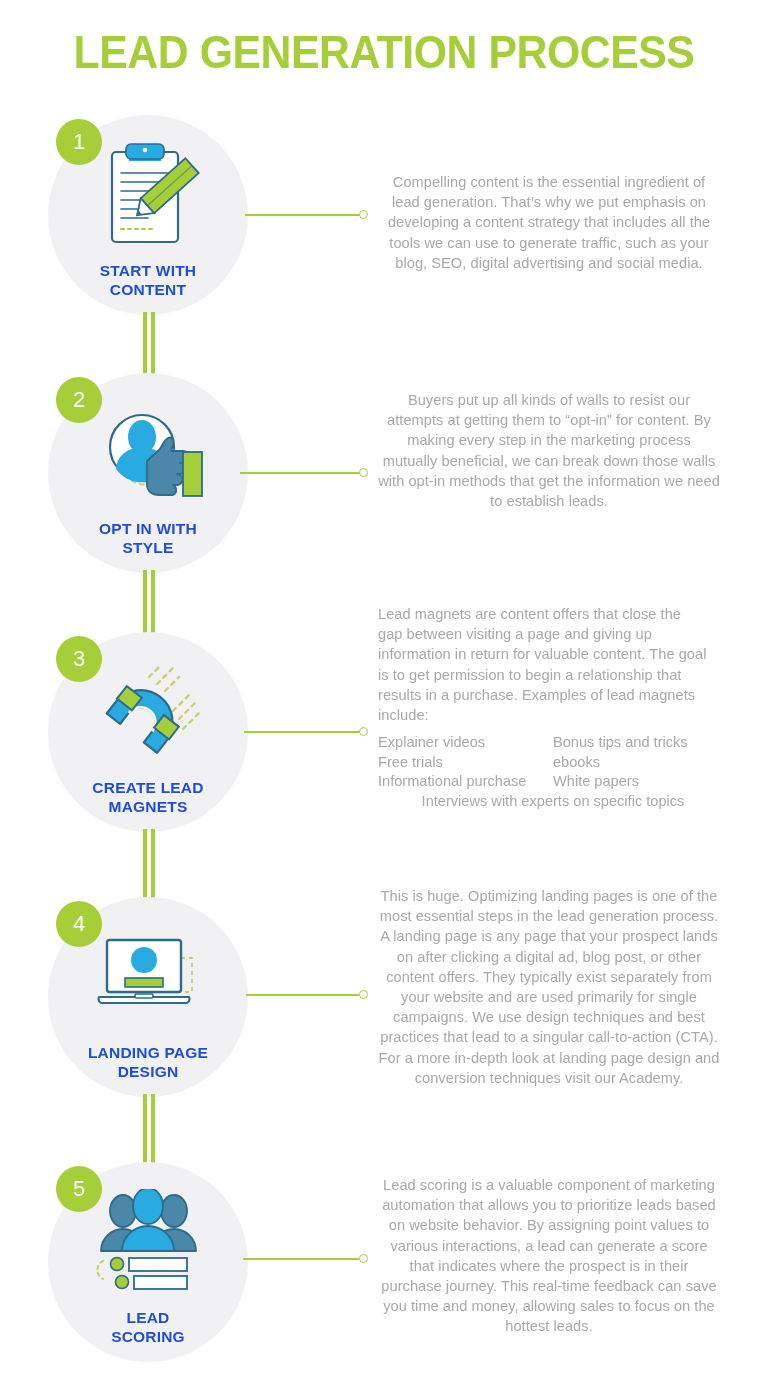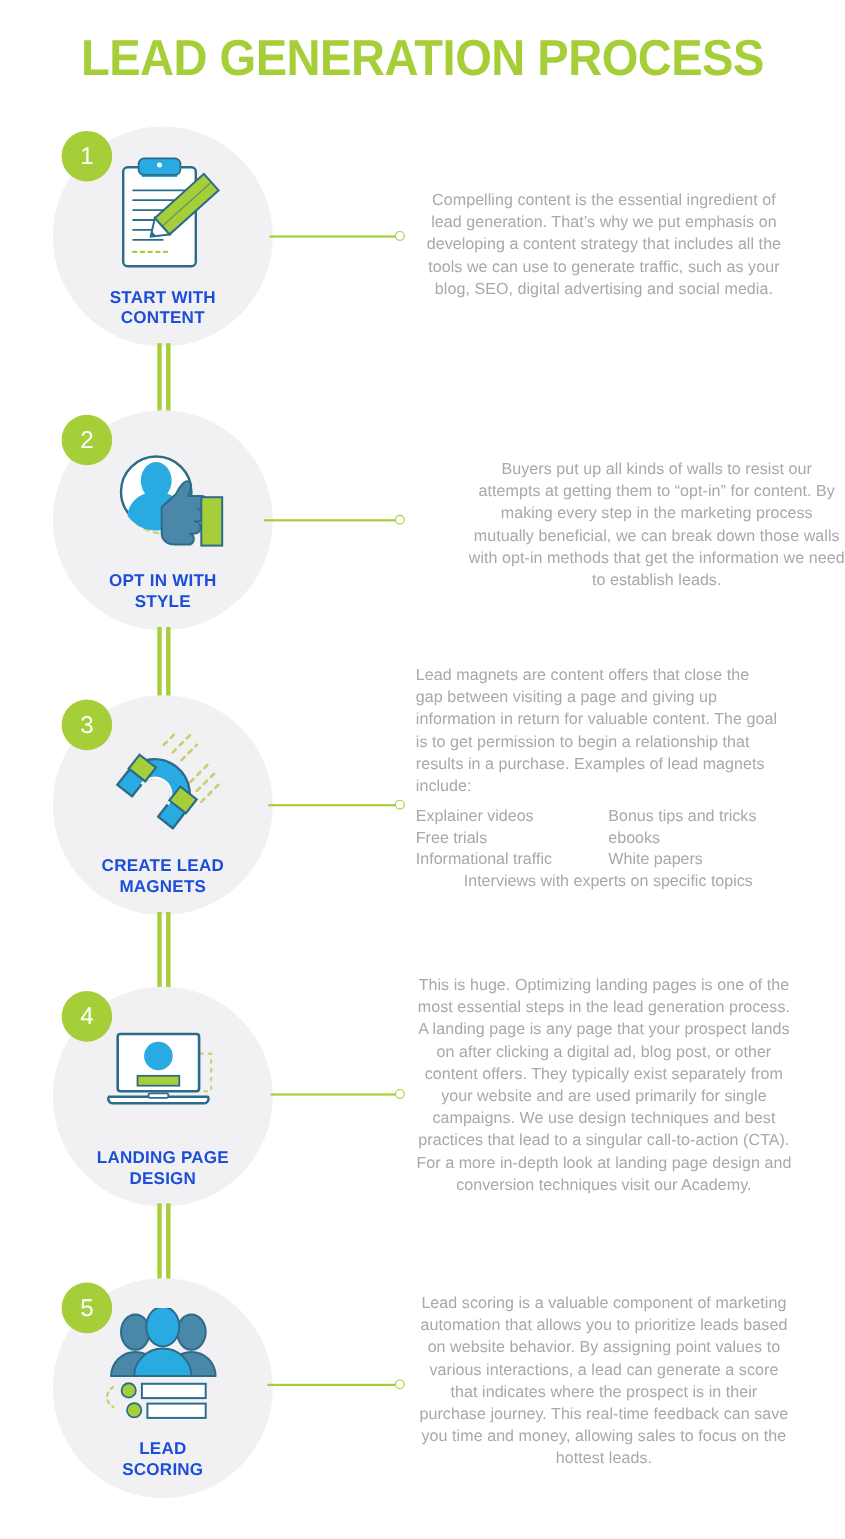"Buyers put up all kinds" div.body-text { margin-left: 48px -> none; top: 417px -> 390px }
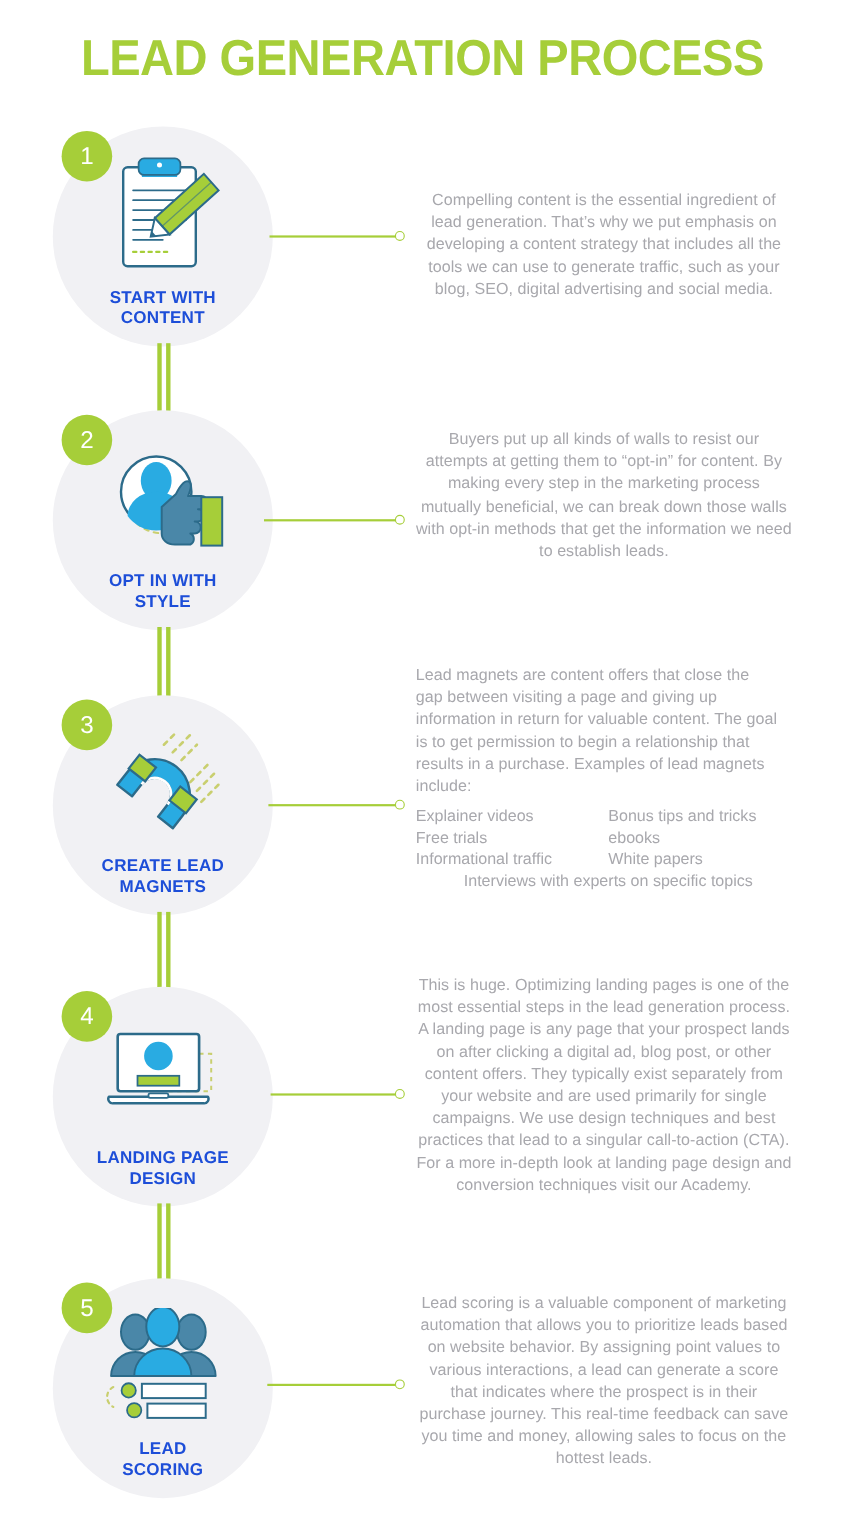"Informational traffic" div { text: traffic -> purchase }
